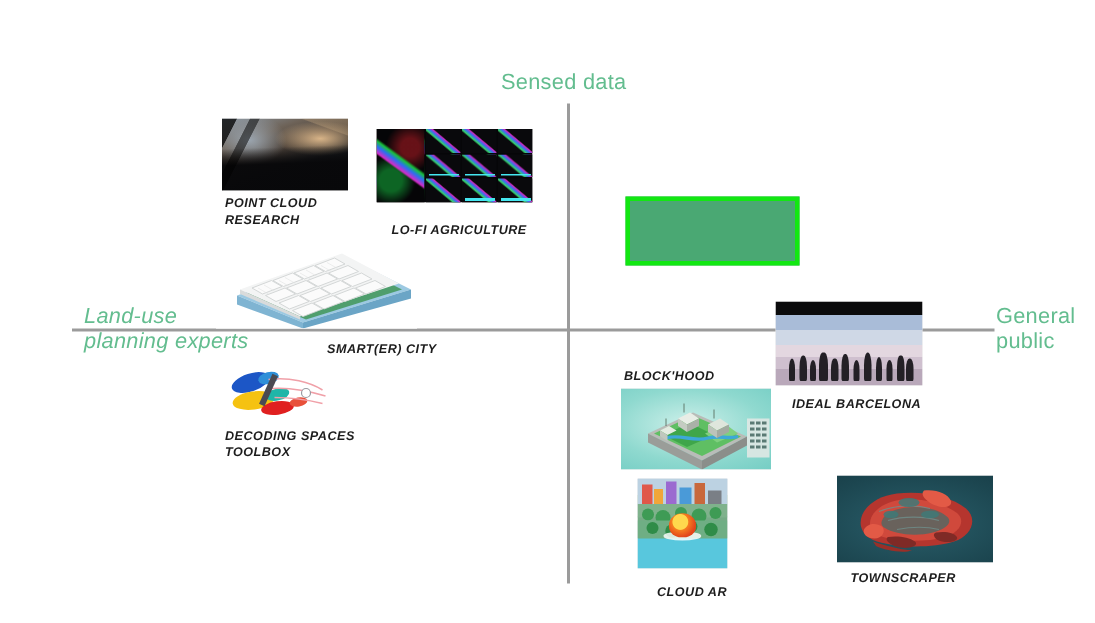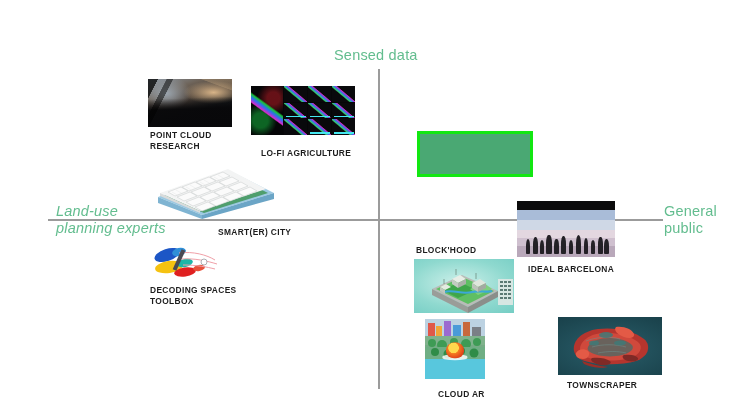"POINT CLOUD" .cap { font-style: none -> italic }
